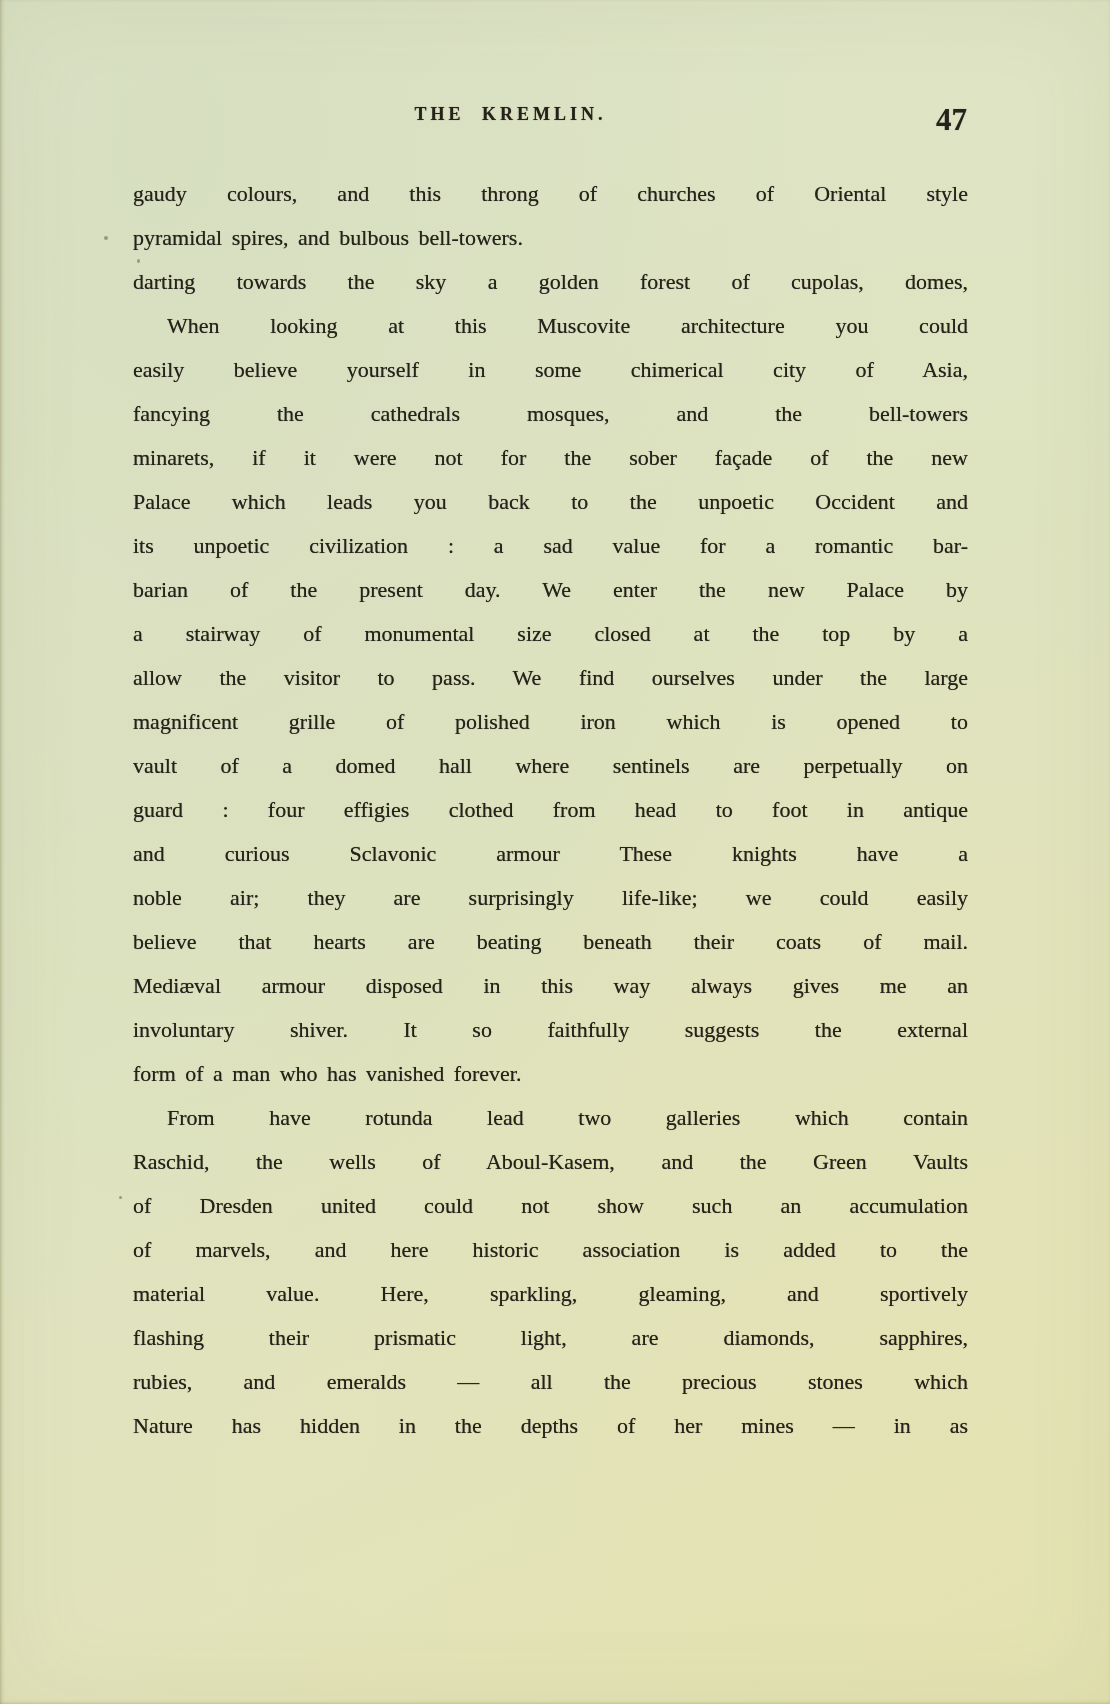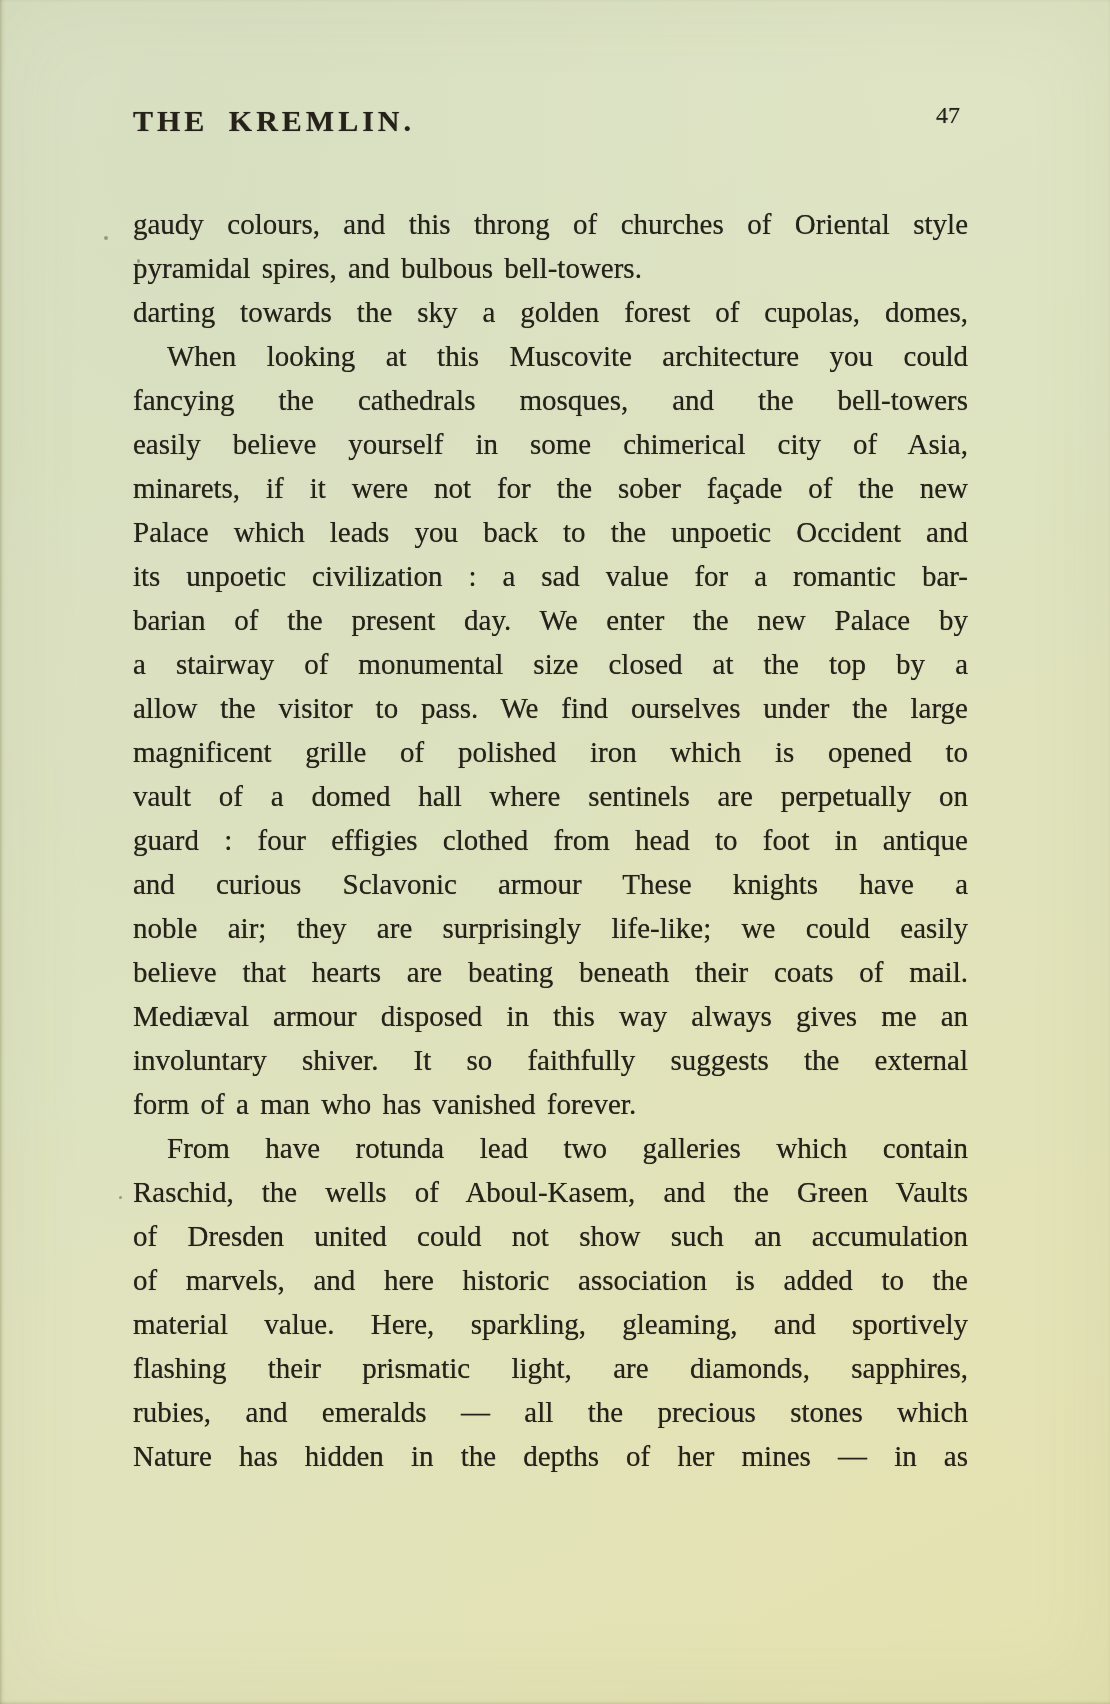"THE KREMLIN." .running-title { font-size: 30px -> 18px; text-align: none -> center }
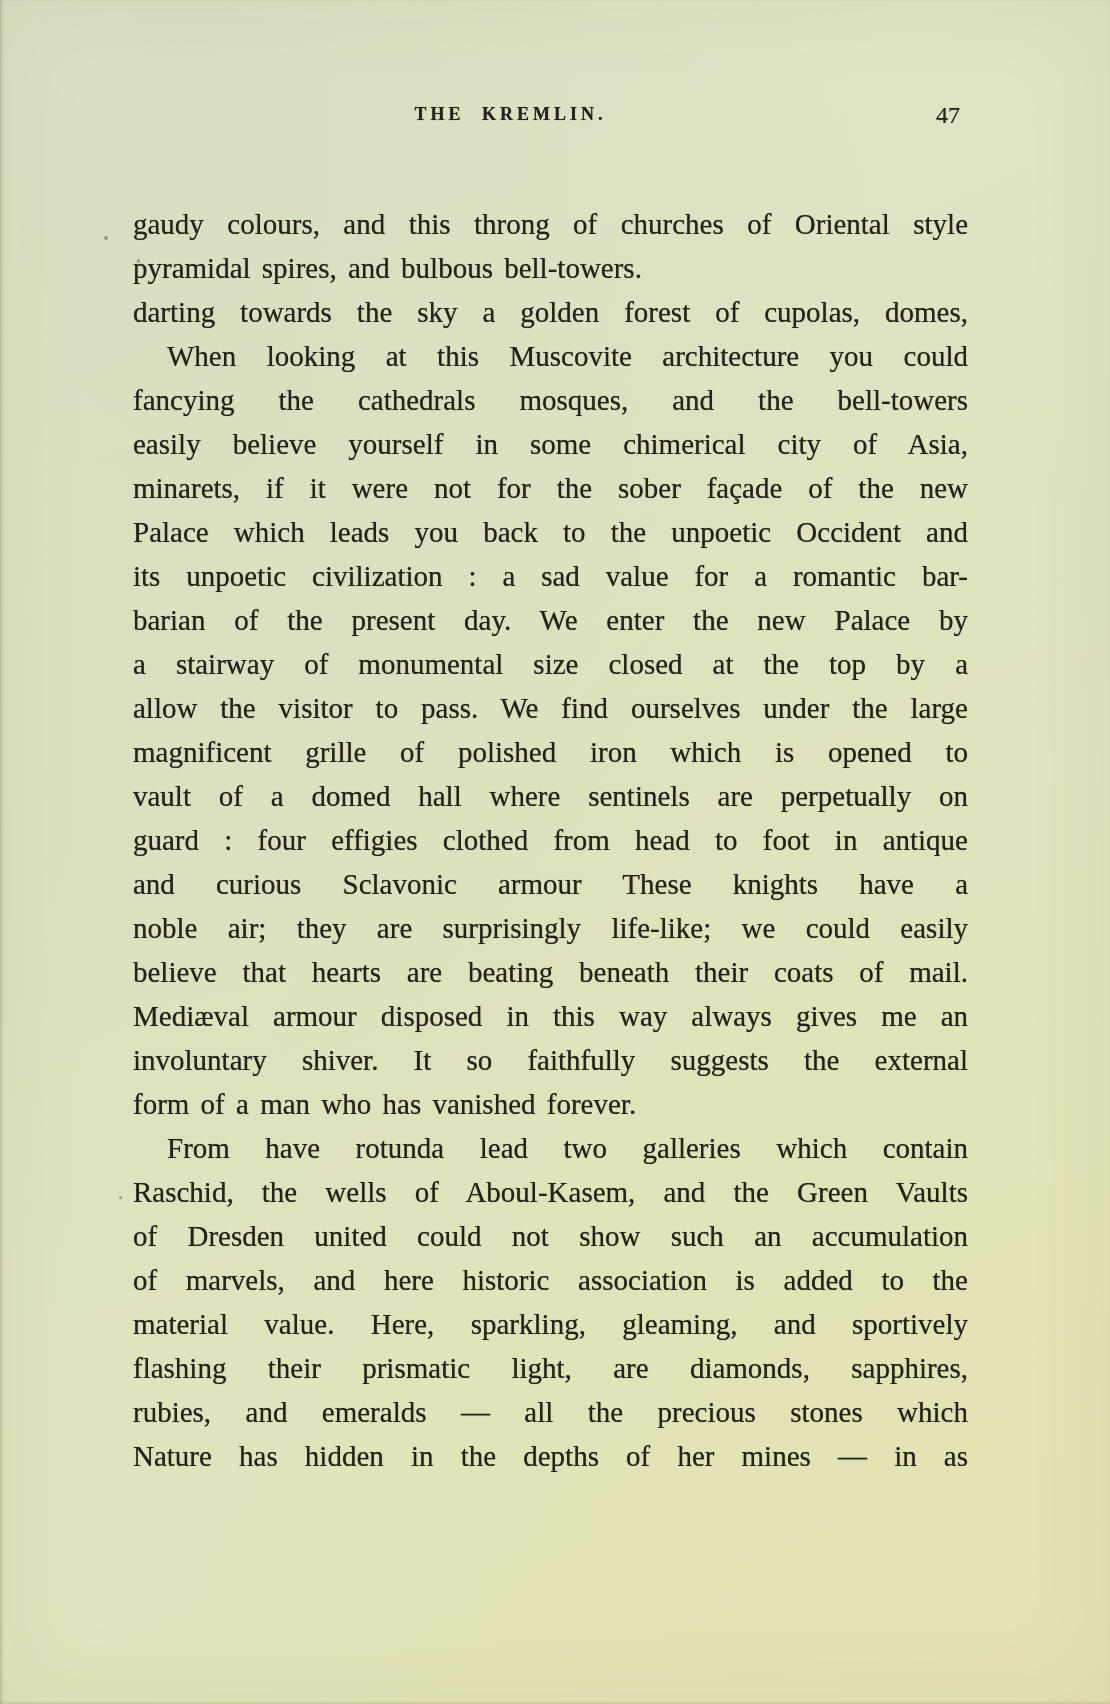"47" .folio { font-size: 24px -> 31px; font-weight: 400 -> 700; right: 8px -> 1px }
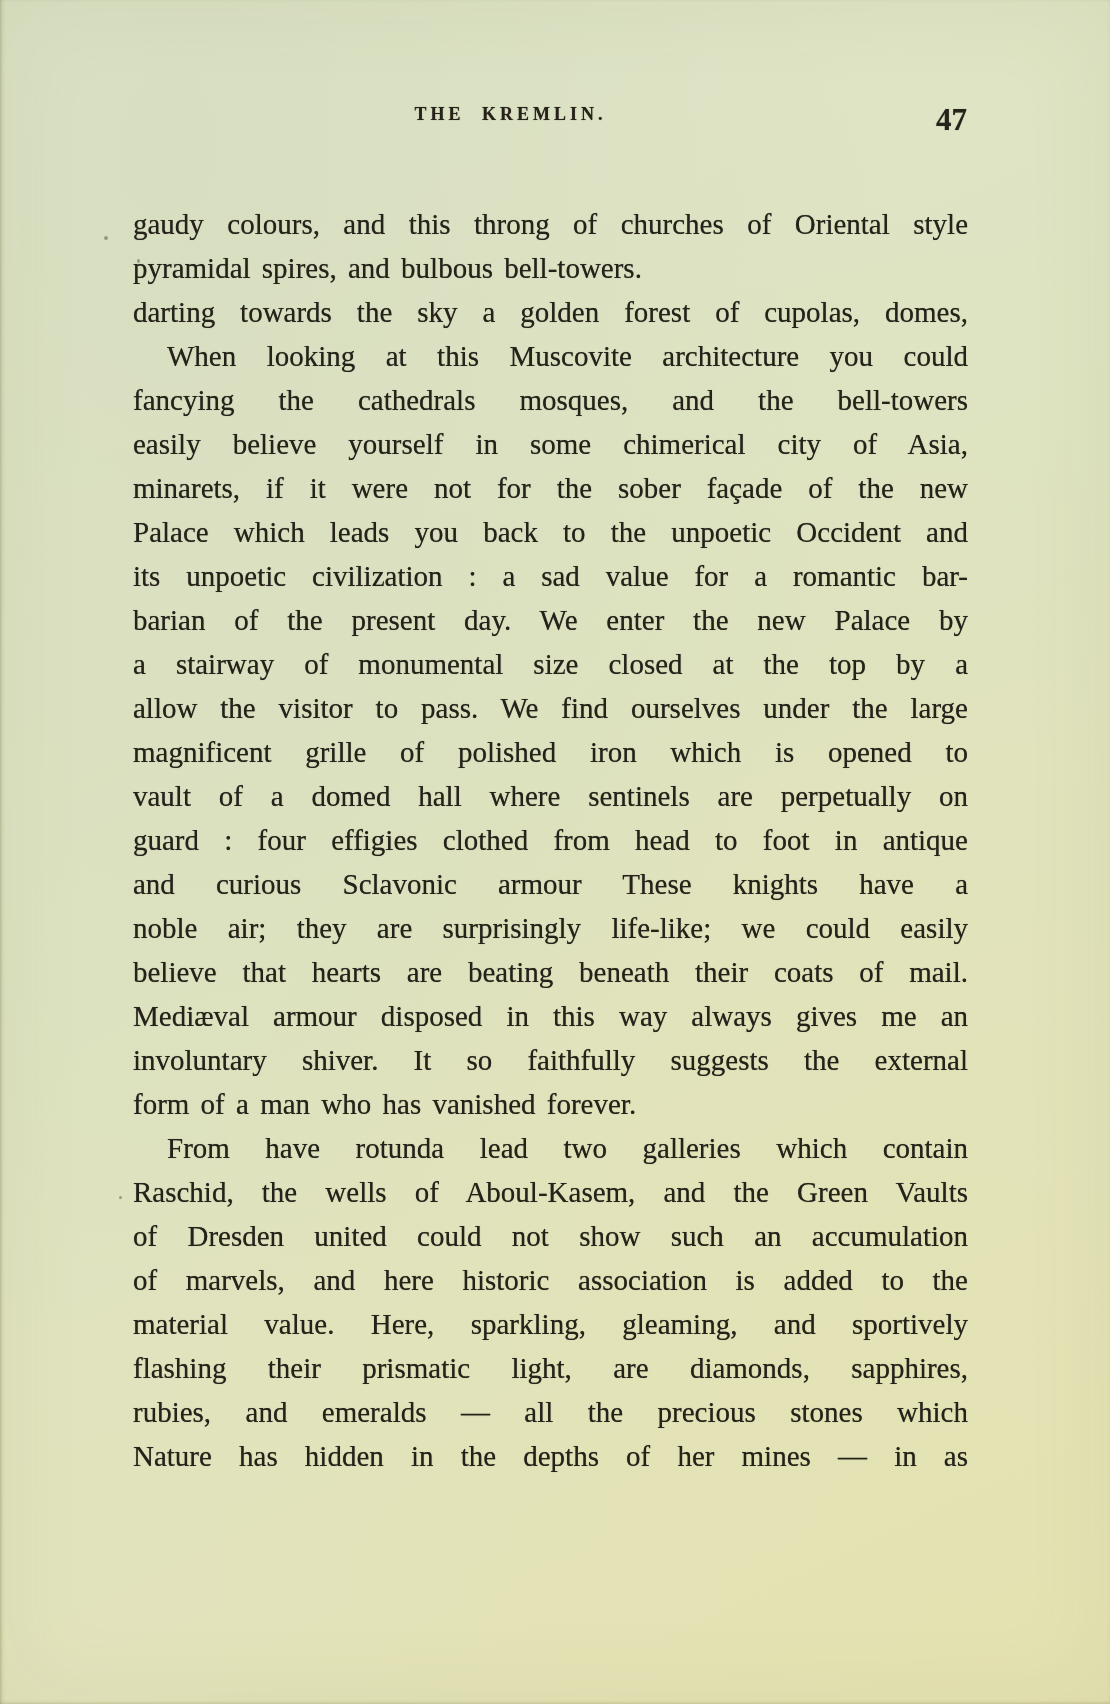"gaudy colours, and this throng" .text-block { font-size: 29px -> 22px; margin-top: 30px -> none }
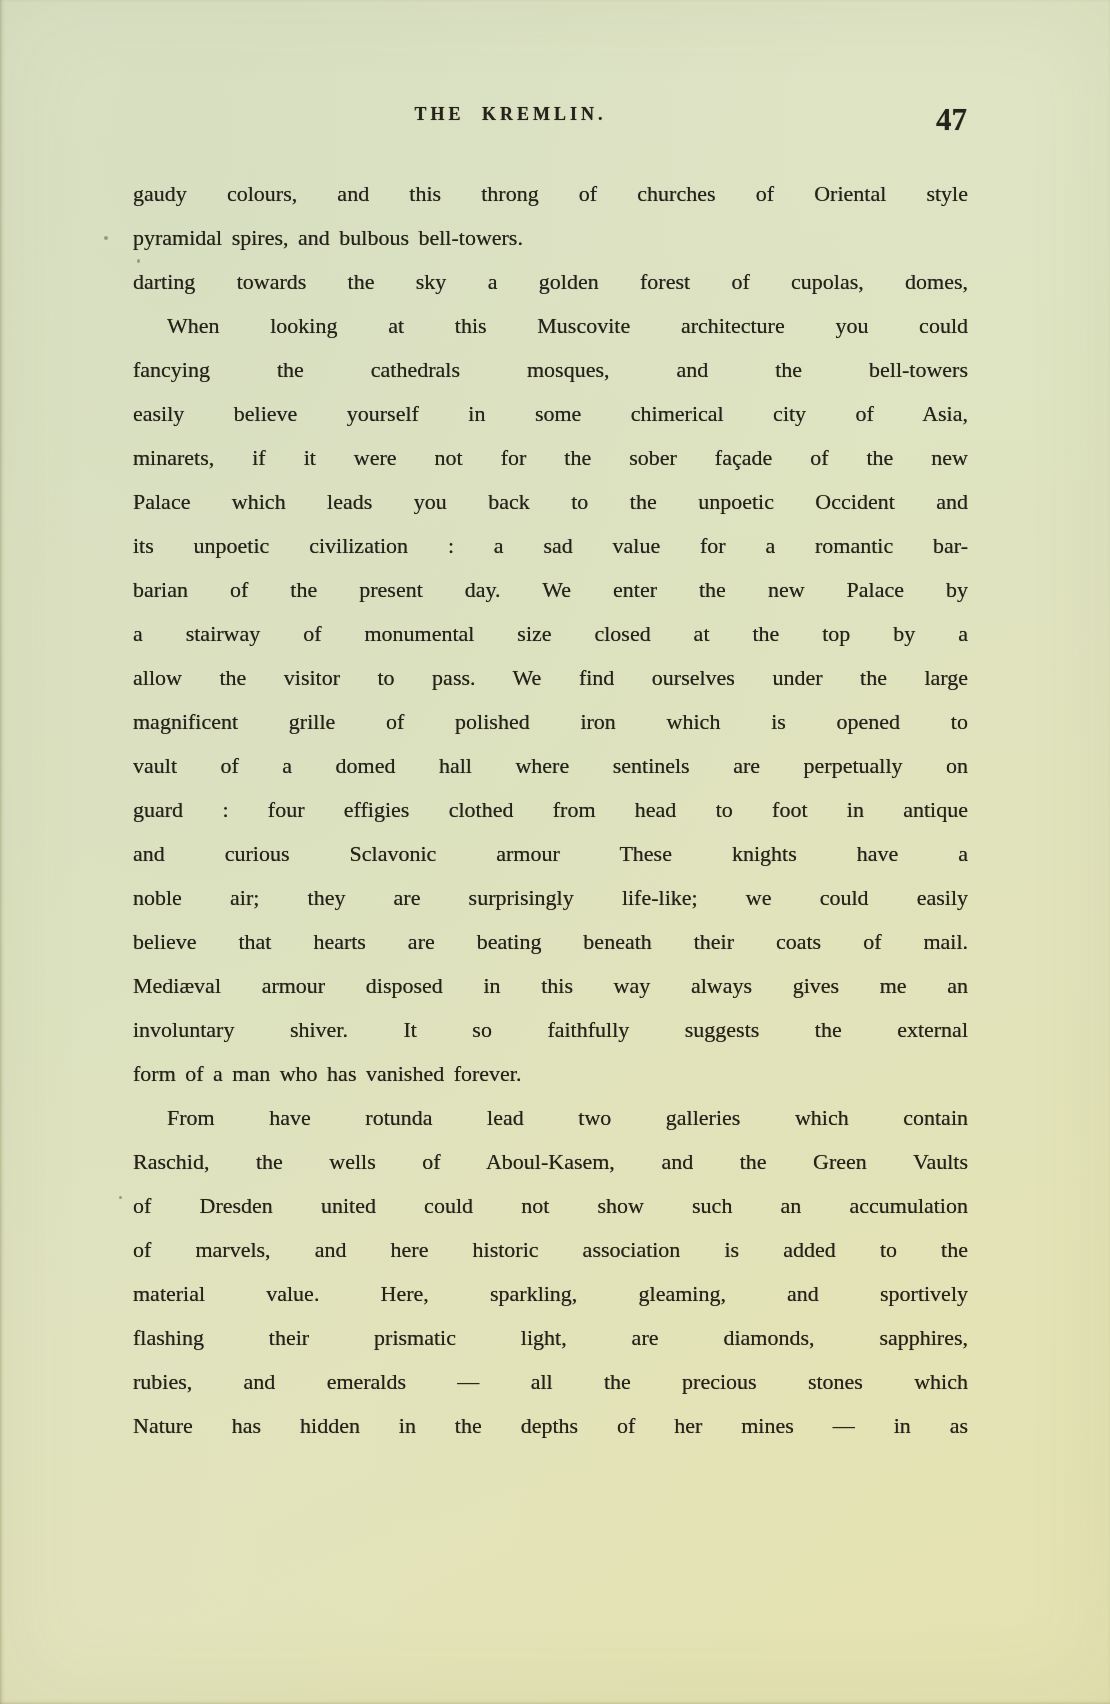"fancying the cathedrals mosques, and" div.line { order: before "easily believe yourself in some" -> after "easily believe yourself in some" }
